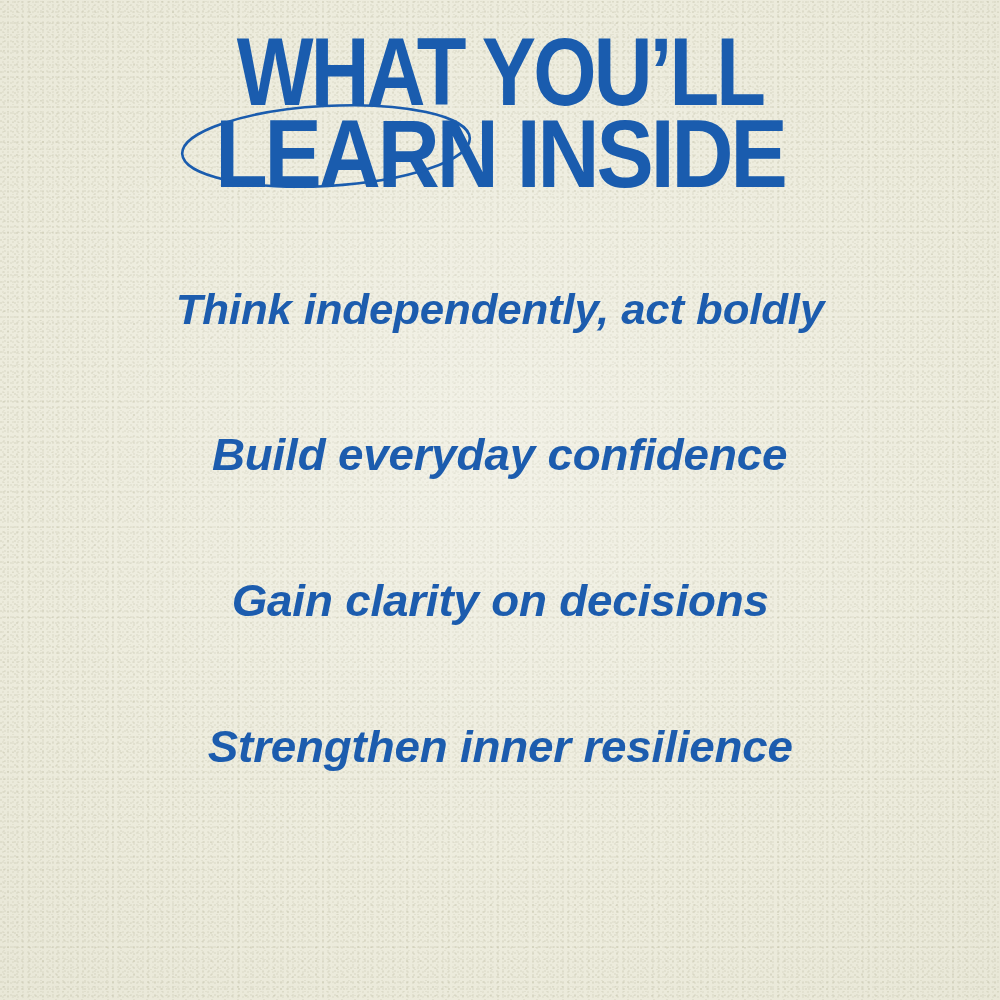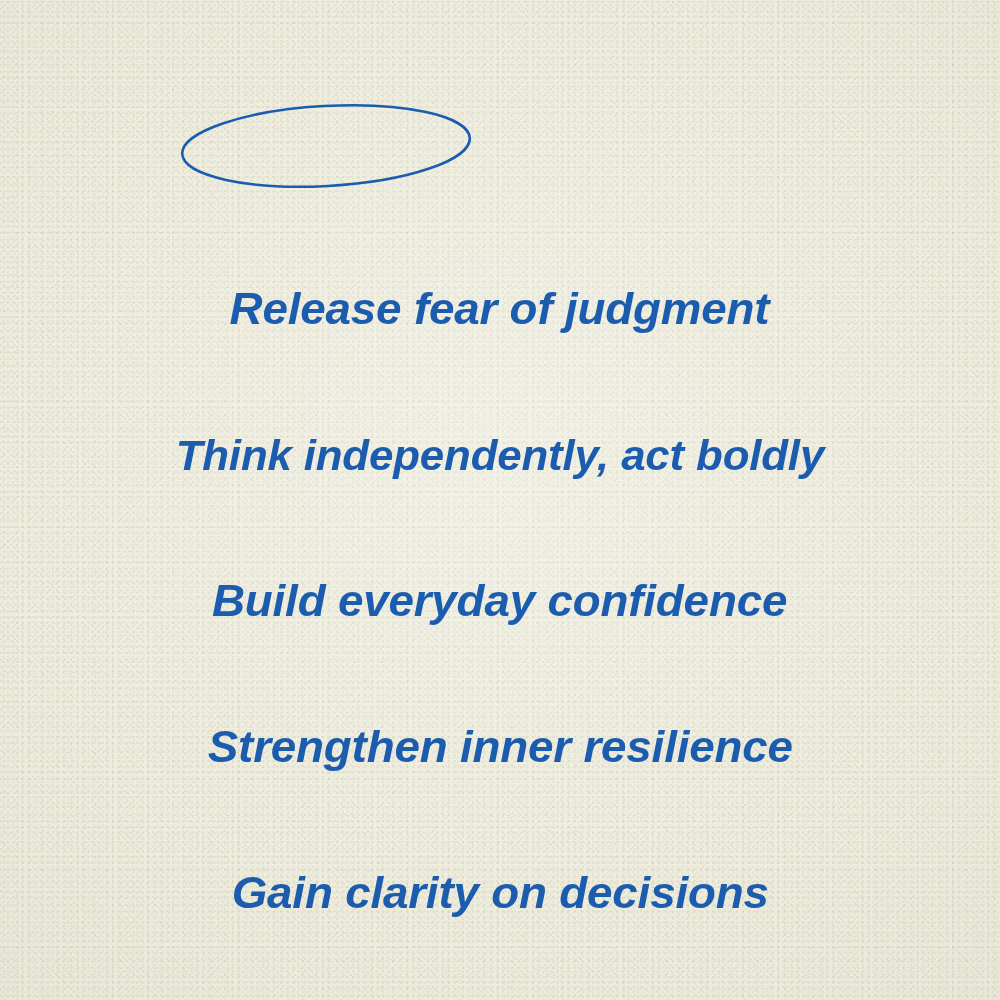"WHAT YOU’LL" div { html: none -> <div> <span>WHAT YOU’LL</span> <span>LEARN INSIDE</span> </div> }
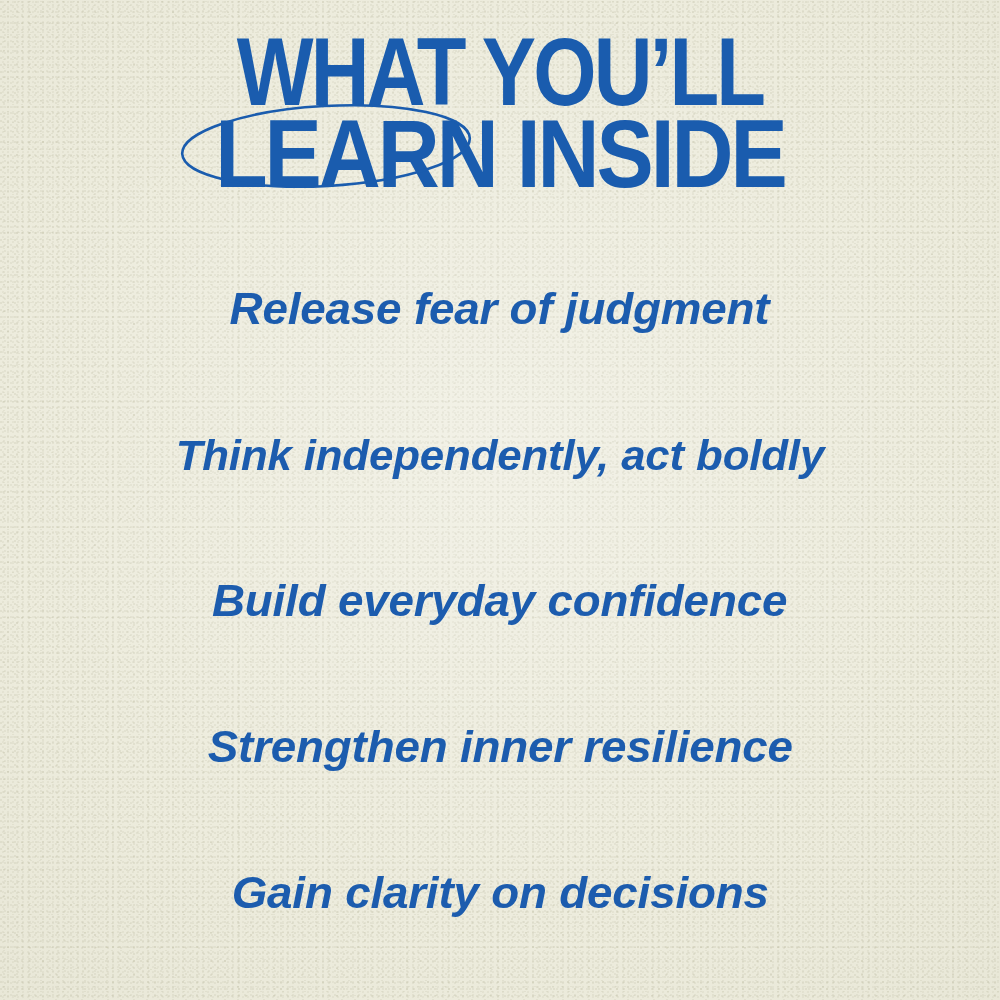"Release fear of judgment" div.benefit-row { html: <div> <span>Release fear of judgment</span> </div> -> none }
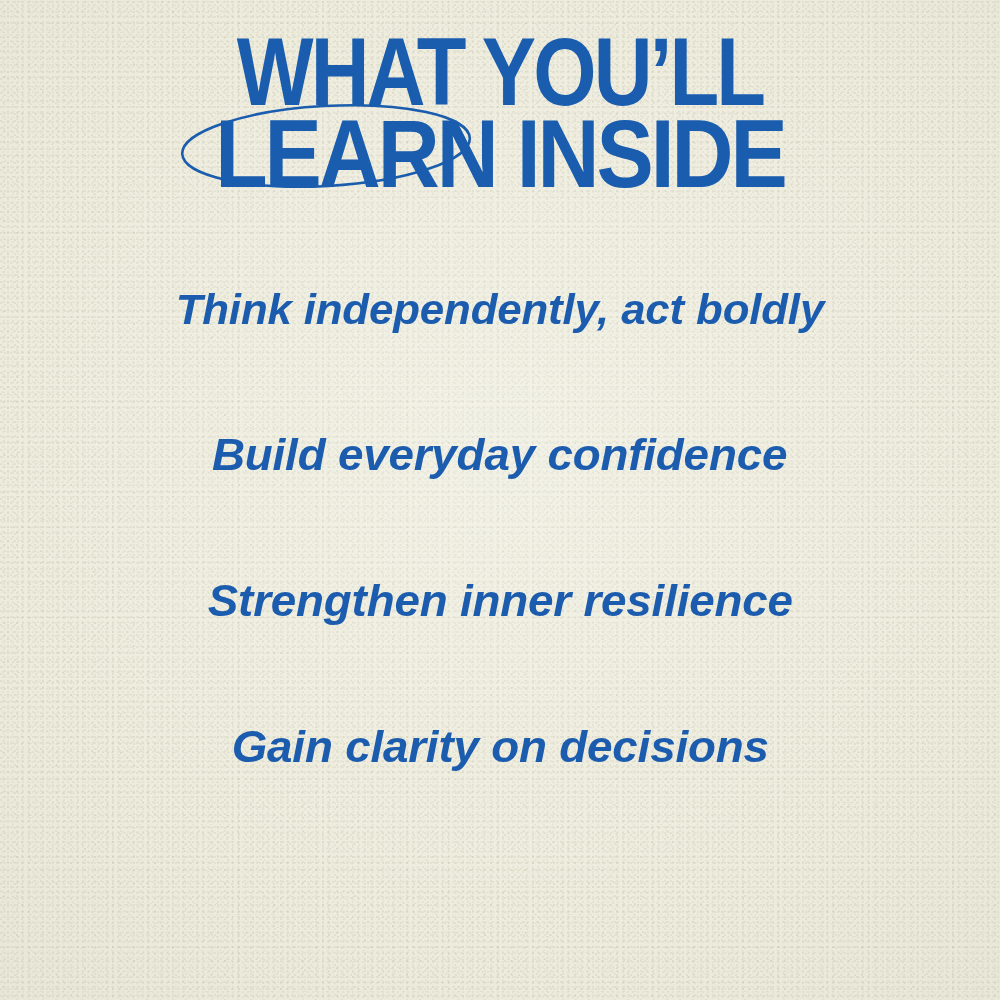"Strengthen inner resilience" div.benefit-row { order: before "Gain clarity on decisions" -> after "Gain clarity on decisions" }
